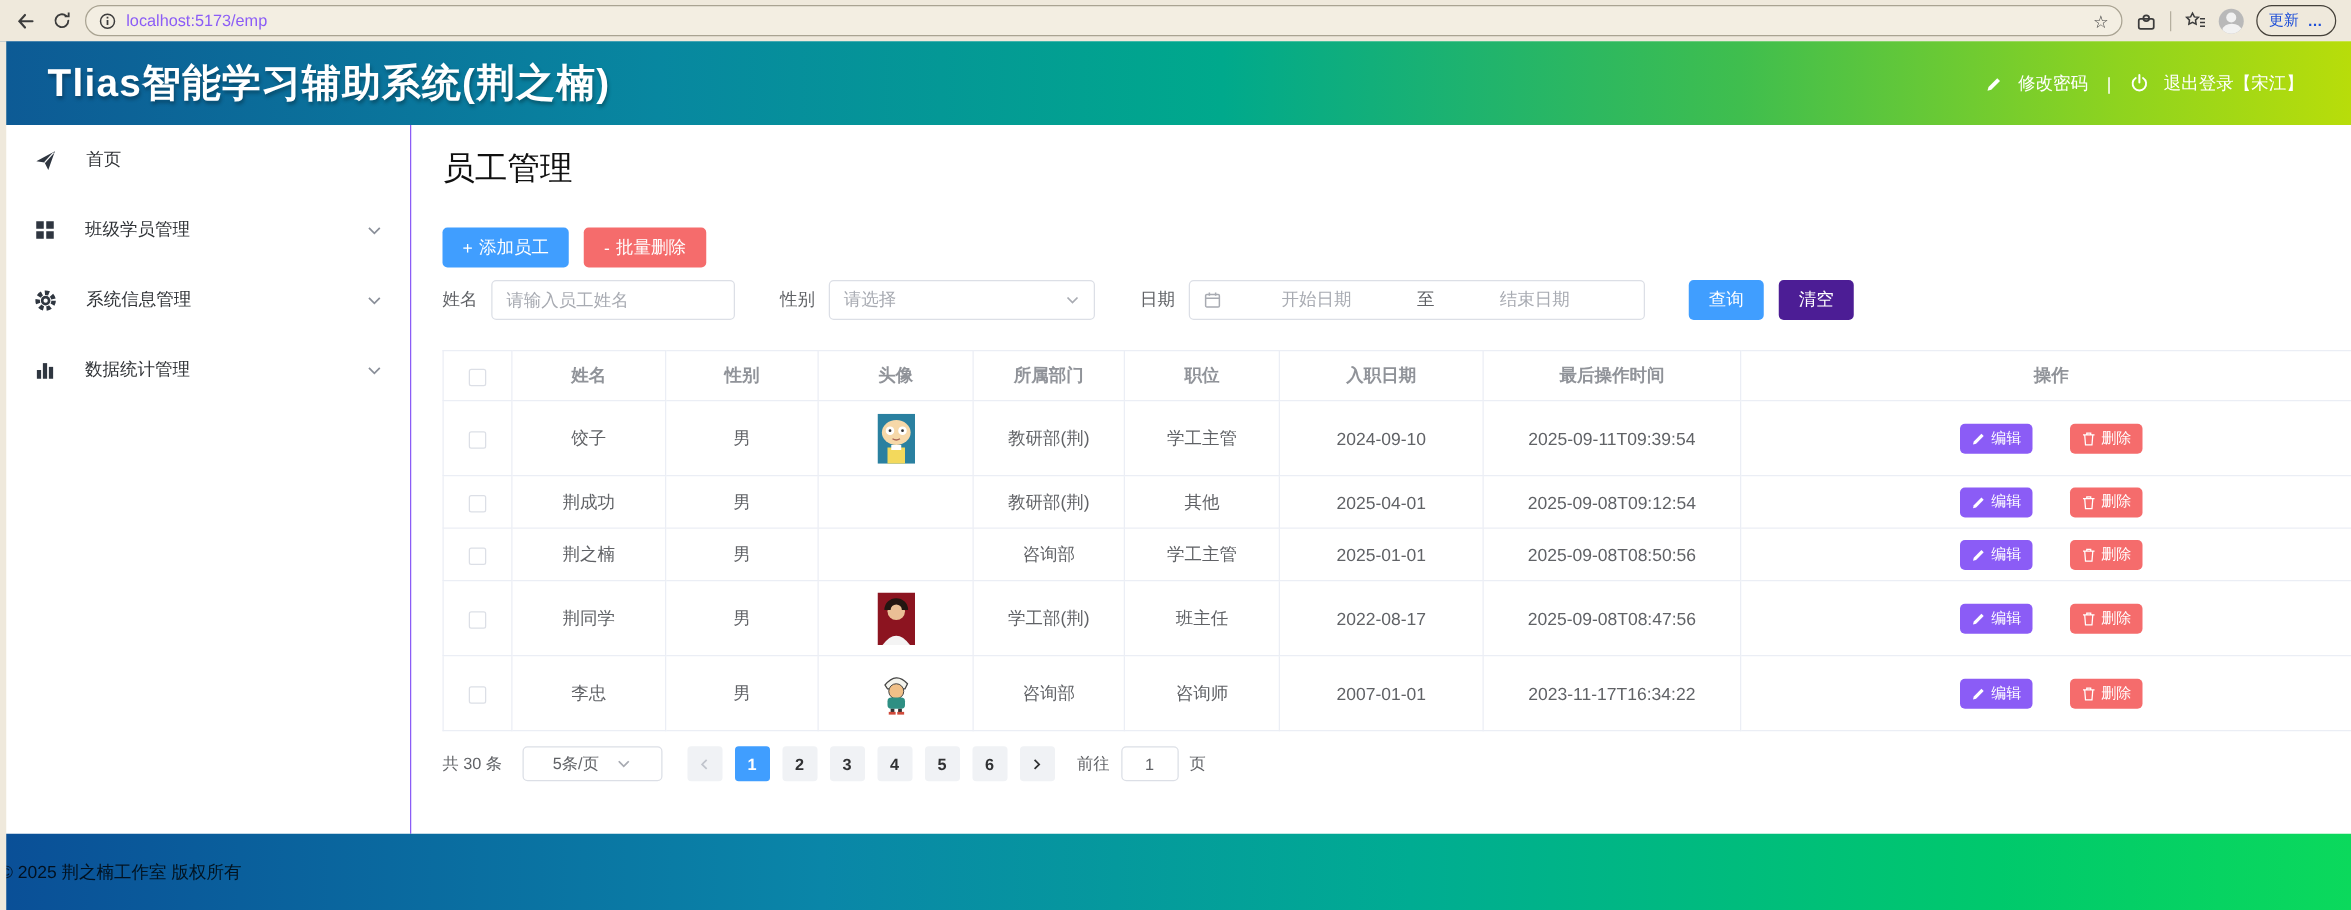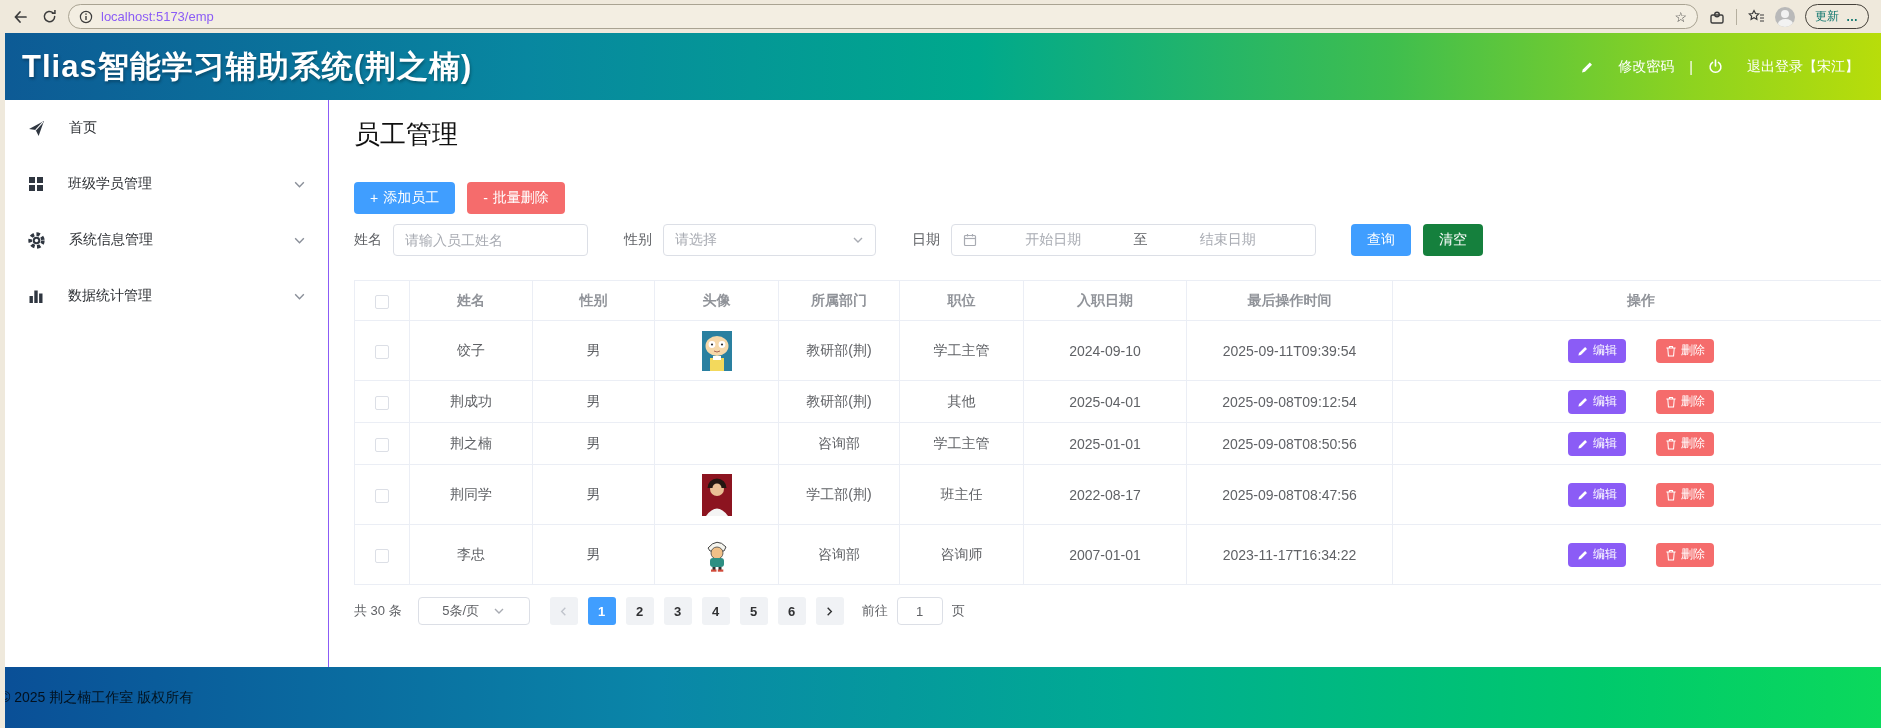"更新" .update-pill { color: #0f766e -> #1d4ed8 }
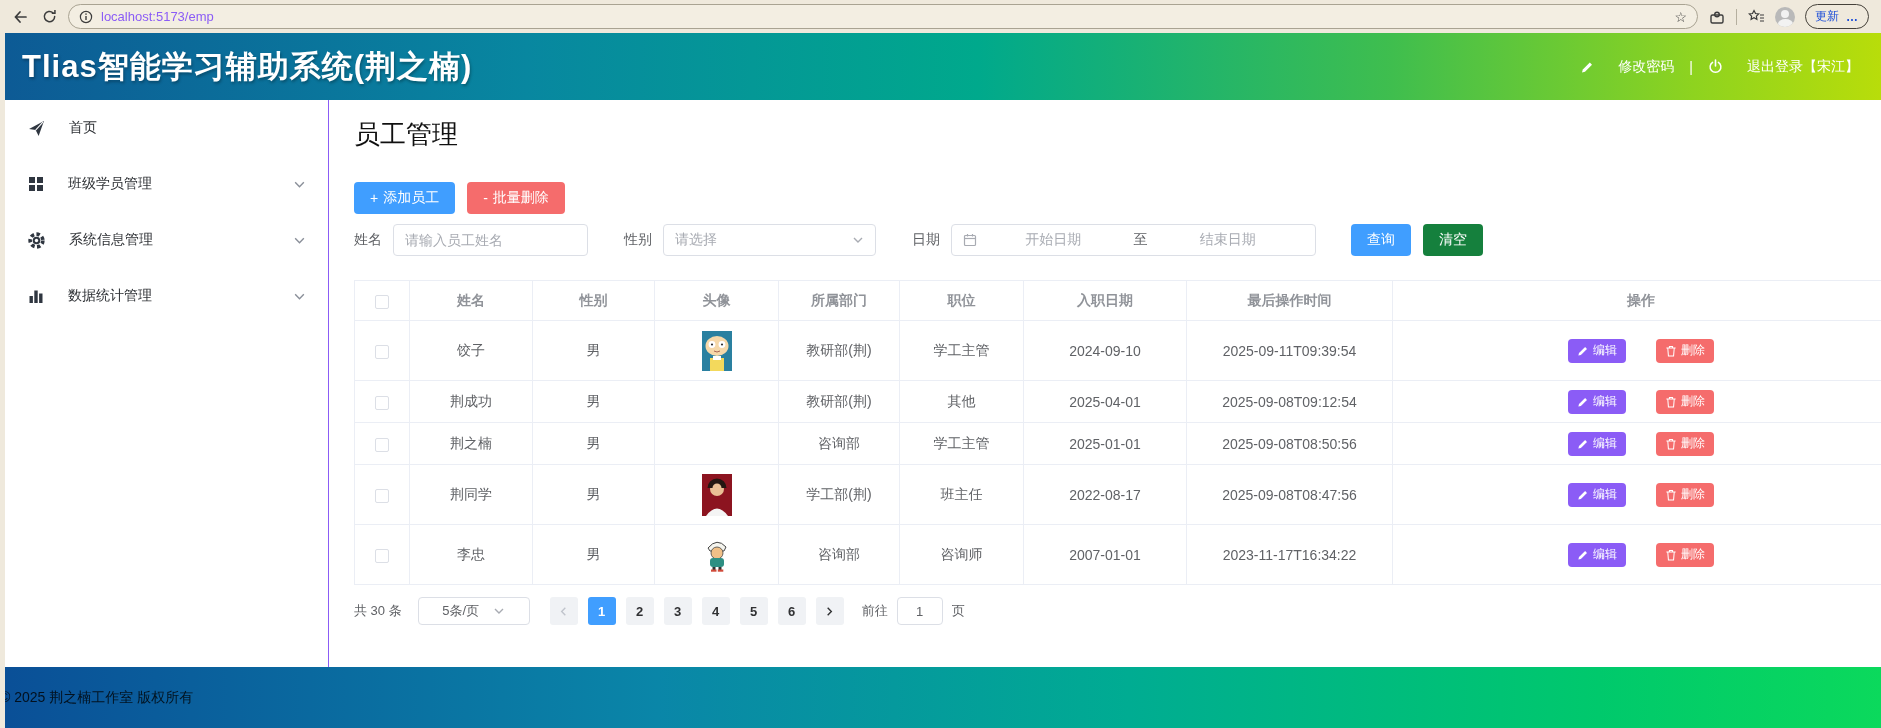"Tlias智能学习辅助系统(荆之楠)" .app-header { padding: 0 22px -> 0 38px }
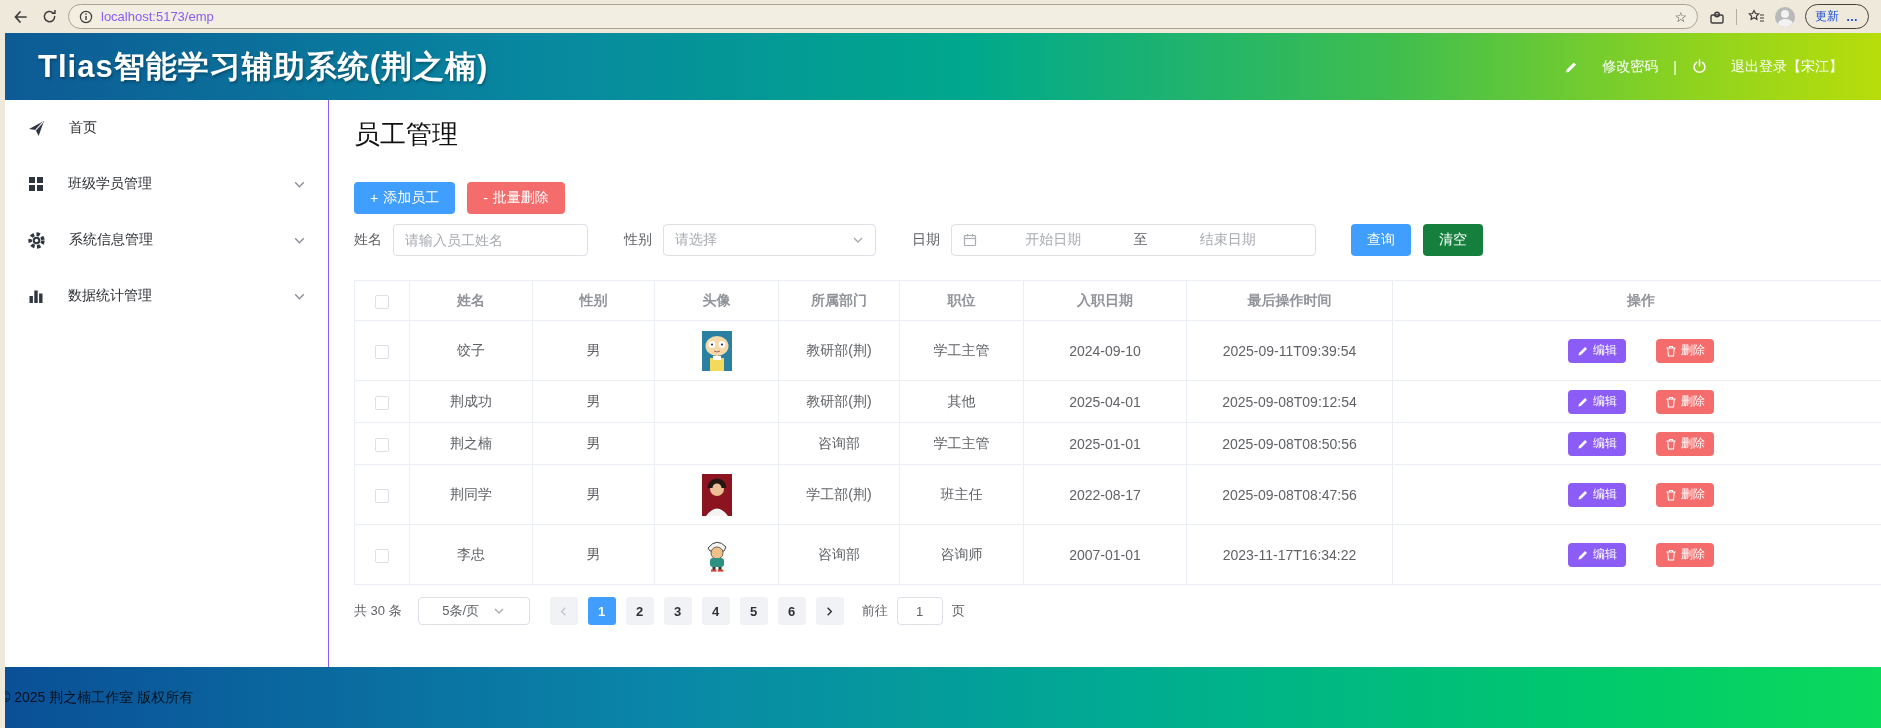"修改密码" .h-link { gap: 24px -> 12px }
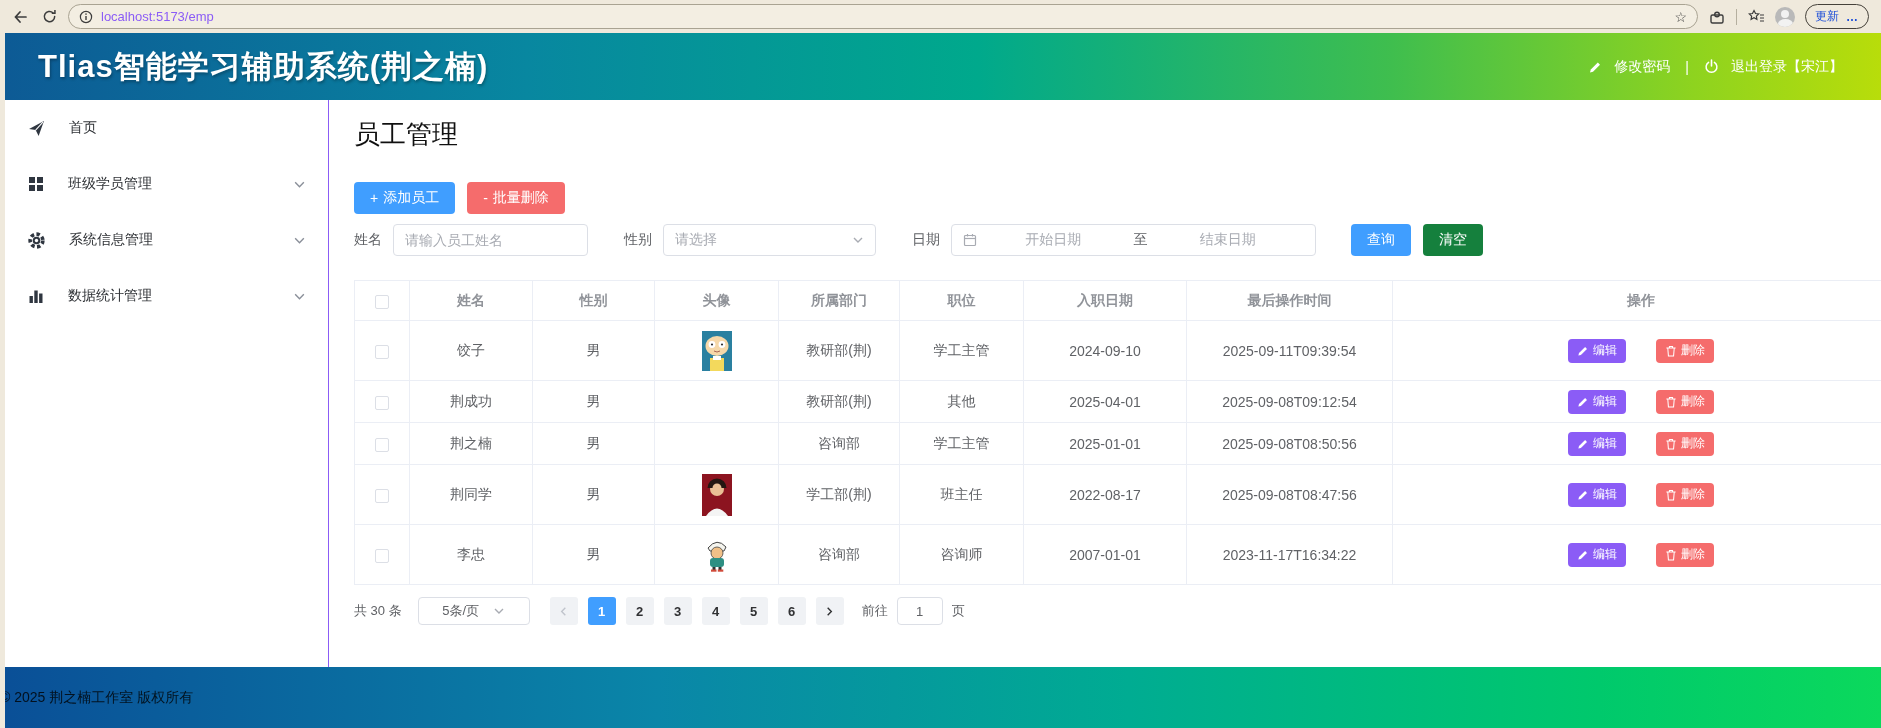"清空" .btn-gray { background: #15803d -> #4c1d95 }
